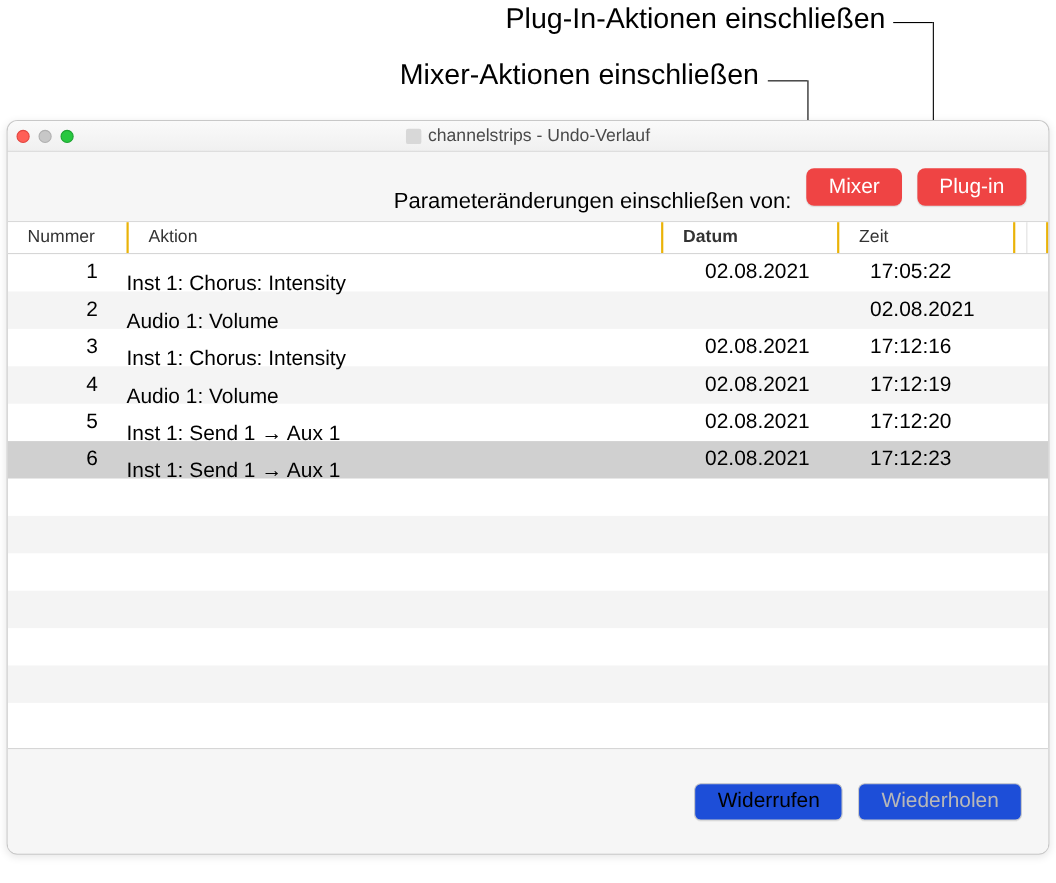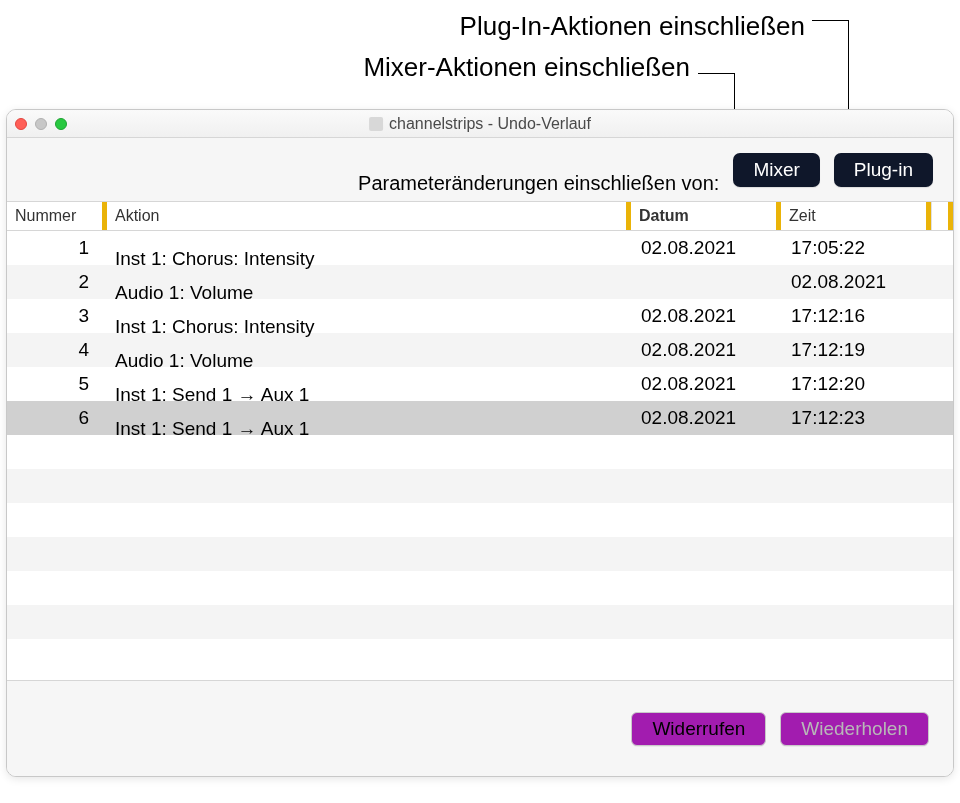"Plug-In-Aktionen einschließen" .annotation-plugin { top: 11px -> 1px }
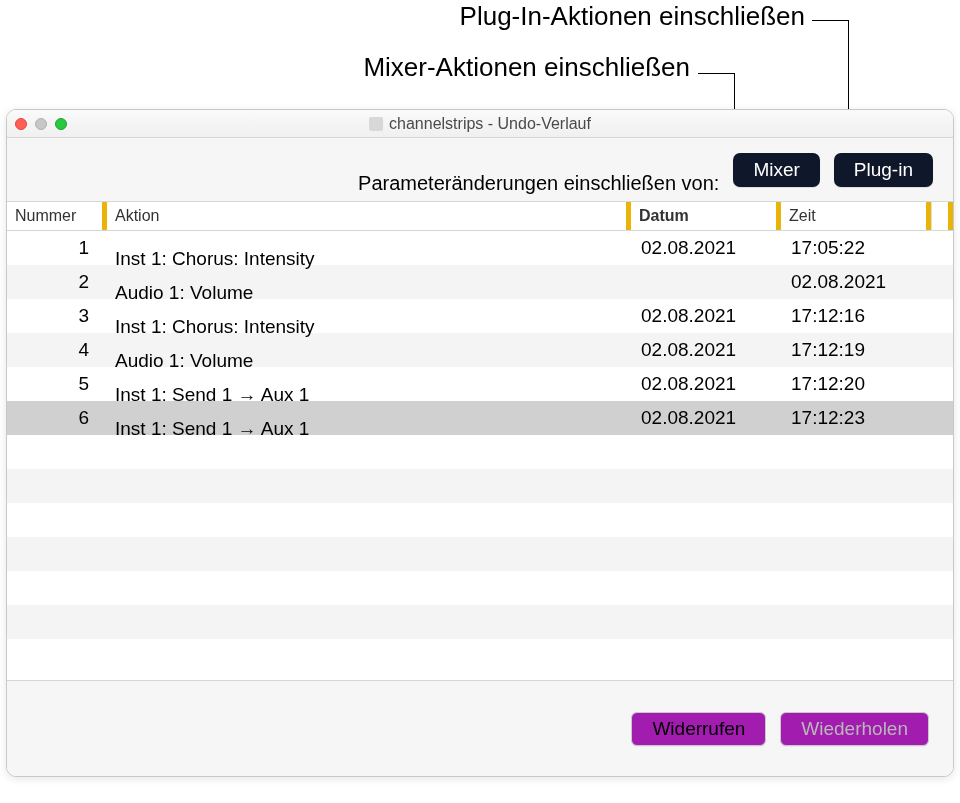"Mixer" .pill-btn { background: #0f172a -> #ef4444 }
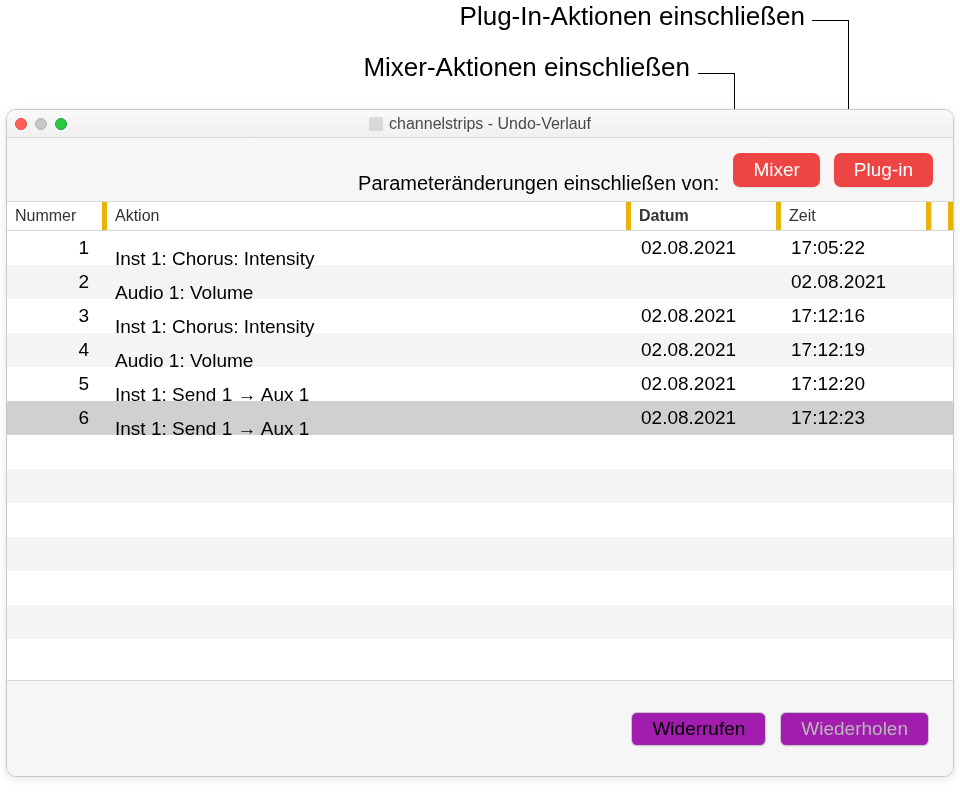"Nummer" .table-header > div { border-right: 5px solid #eab308 -> 2px solid #eab308; margin-left: none -> 10px }
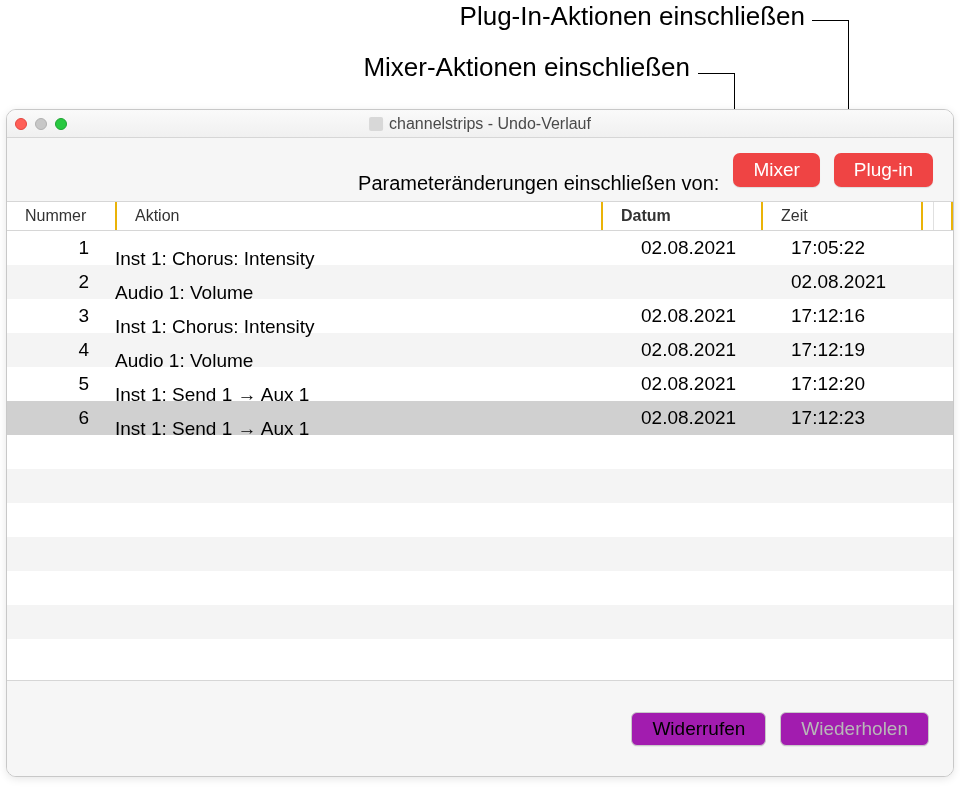"Widerrufen" .footer-btn { background: #a21caf -> #1d4ed8 }
